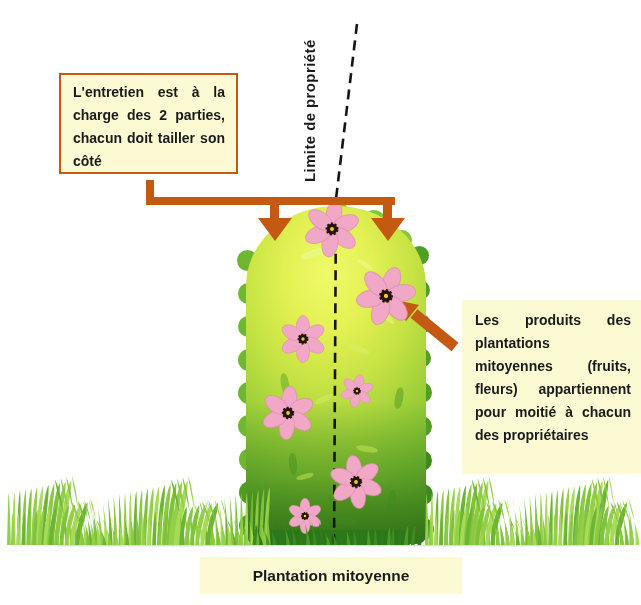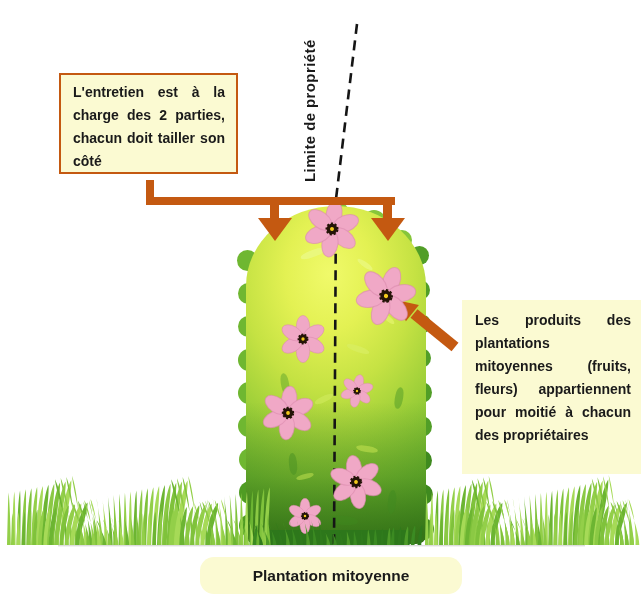"Plantation mitoyenne" #caption { border-radius: 14px -> none }
